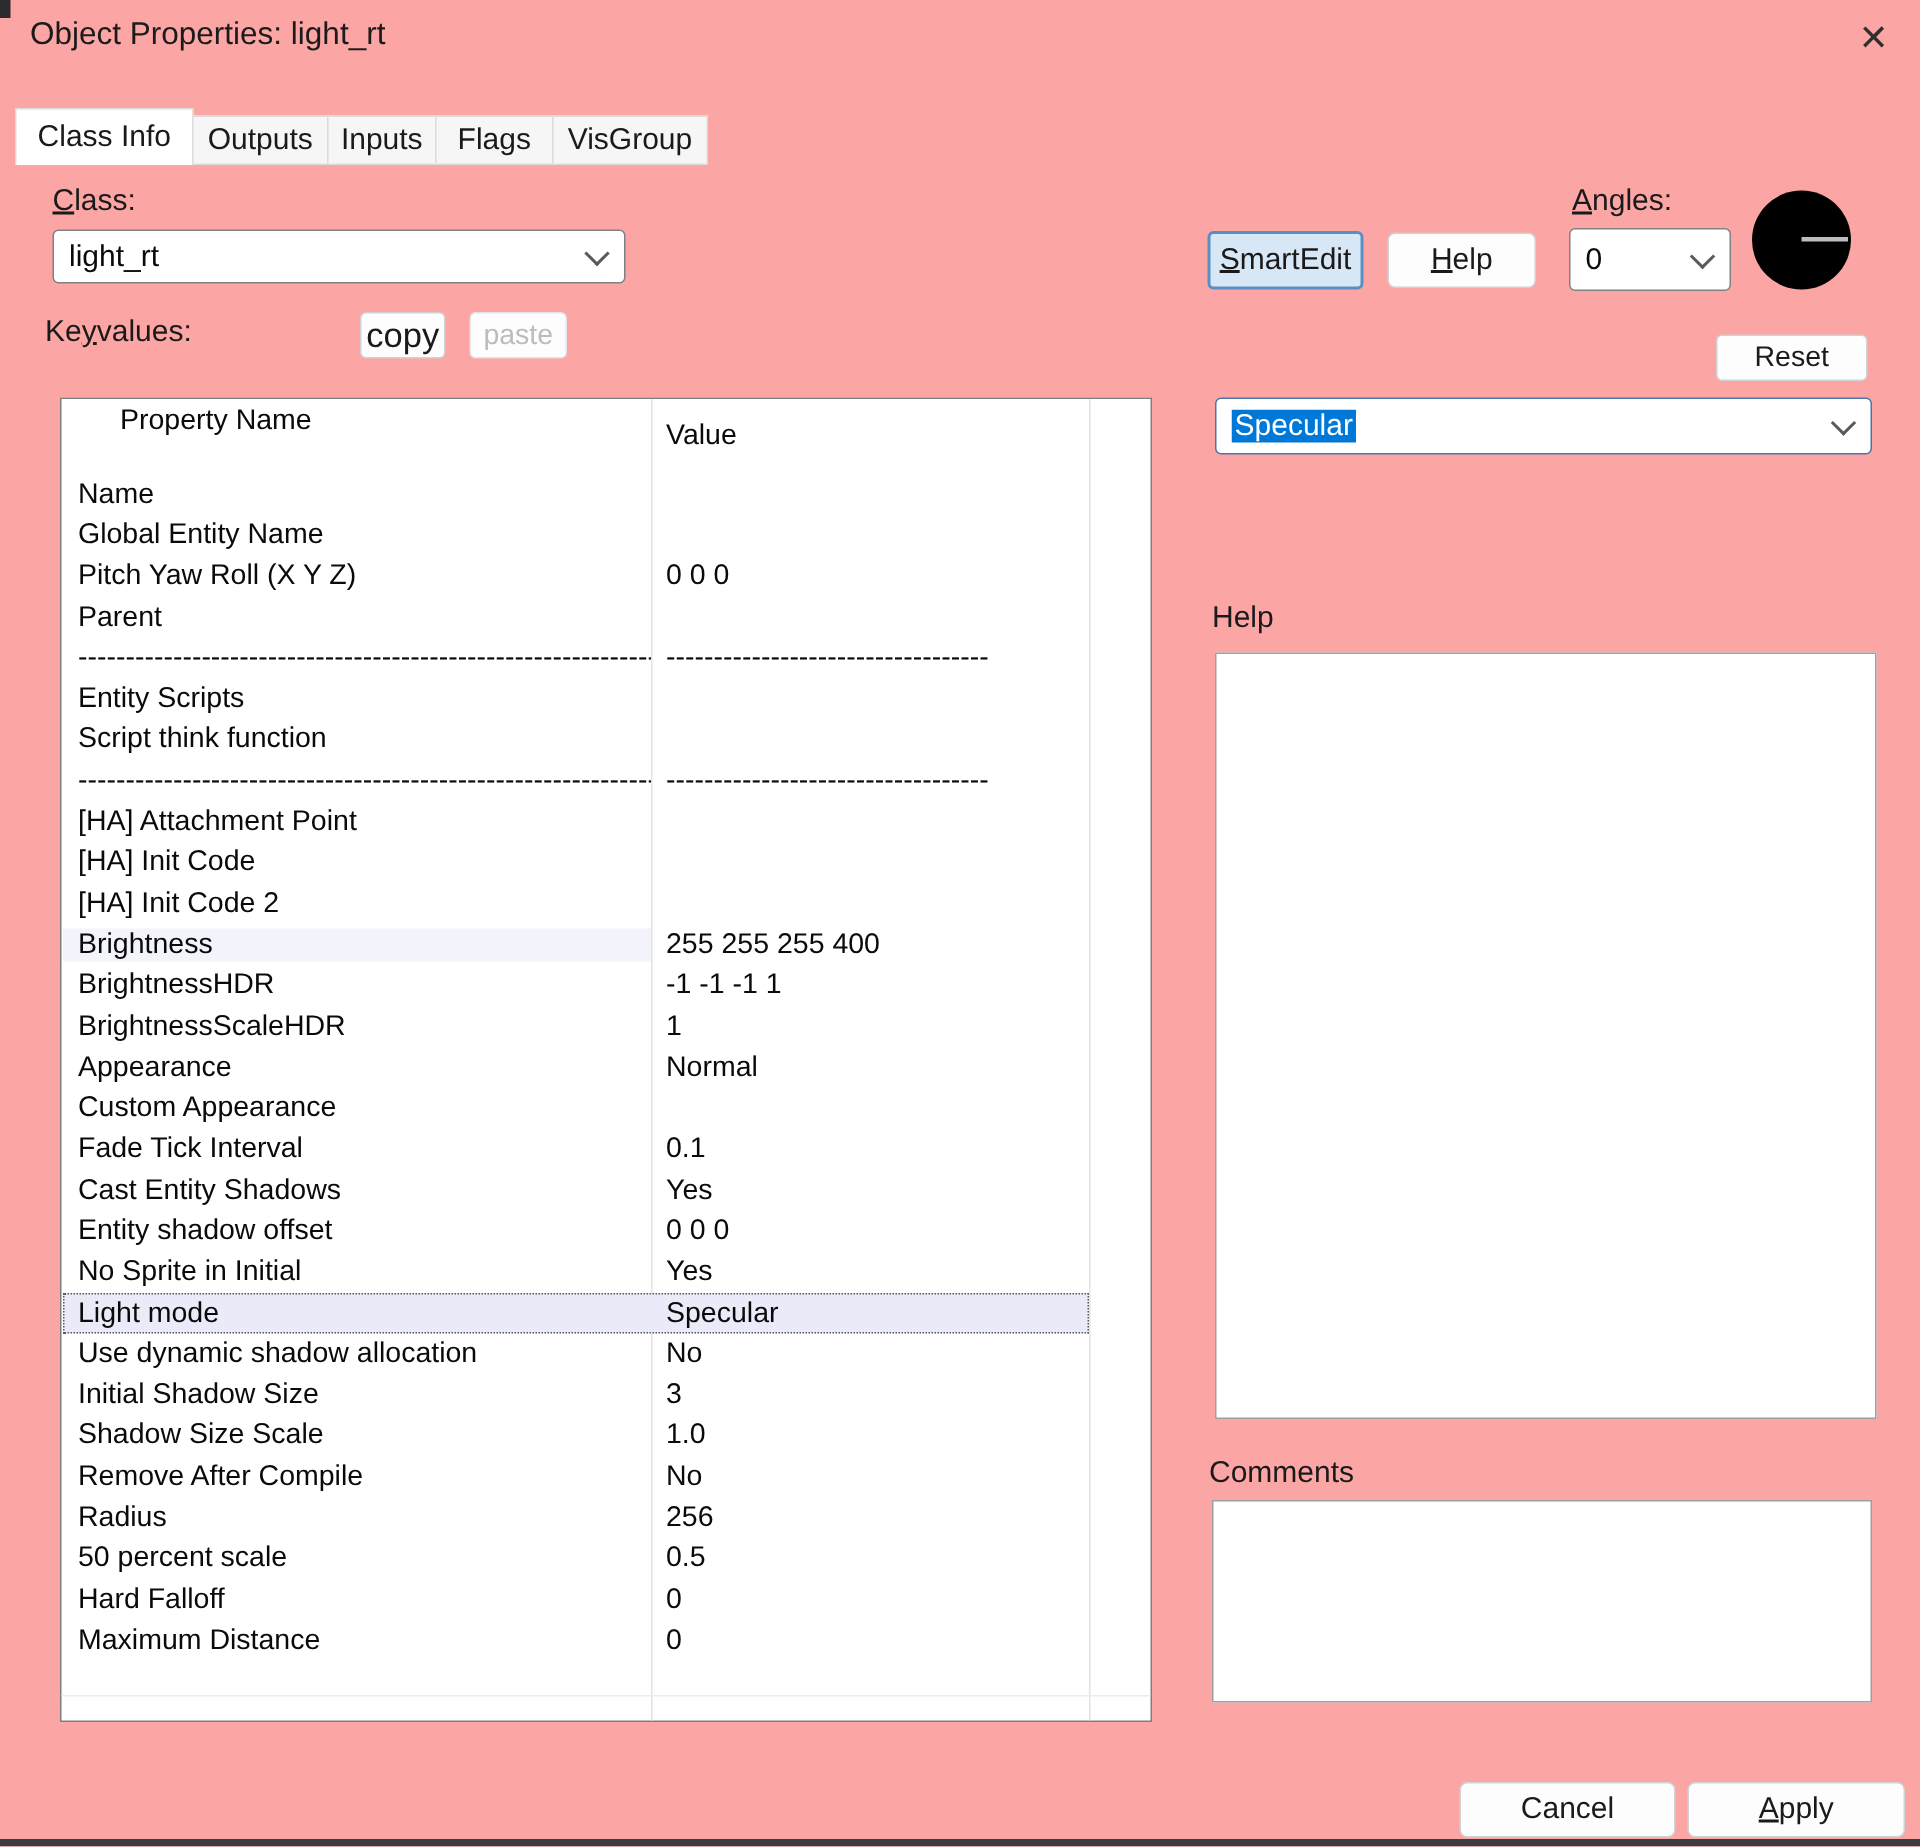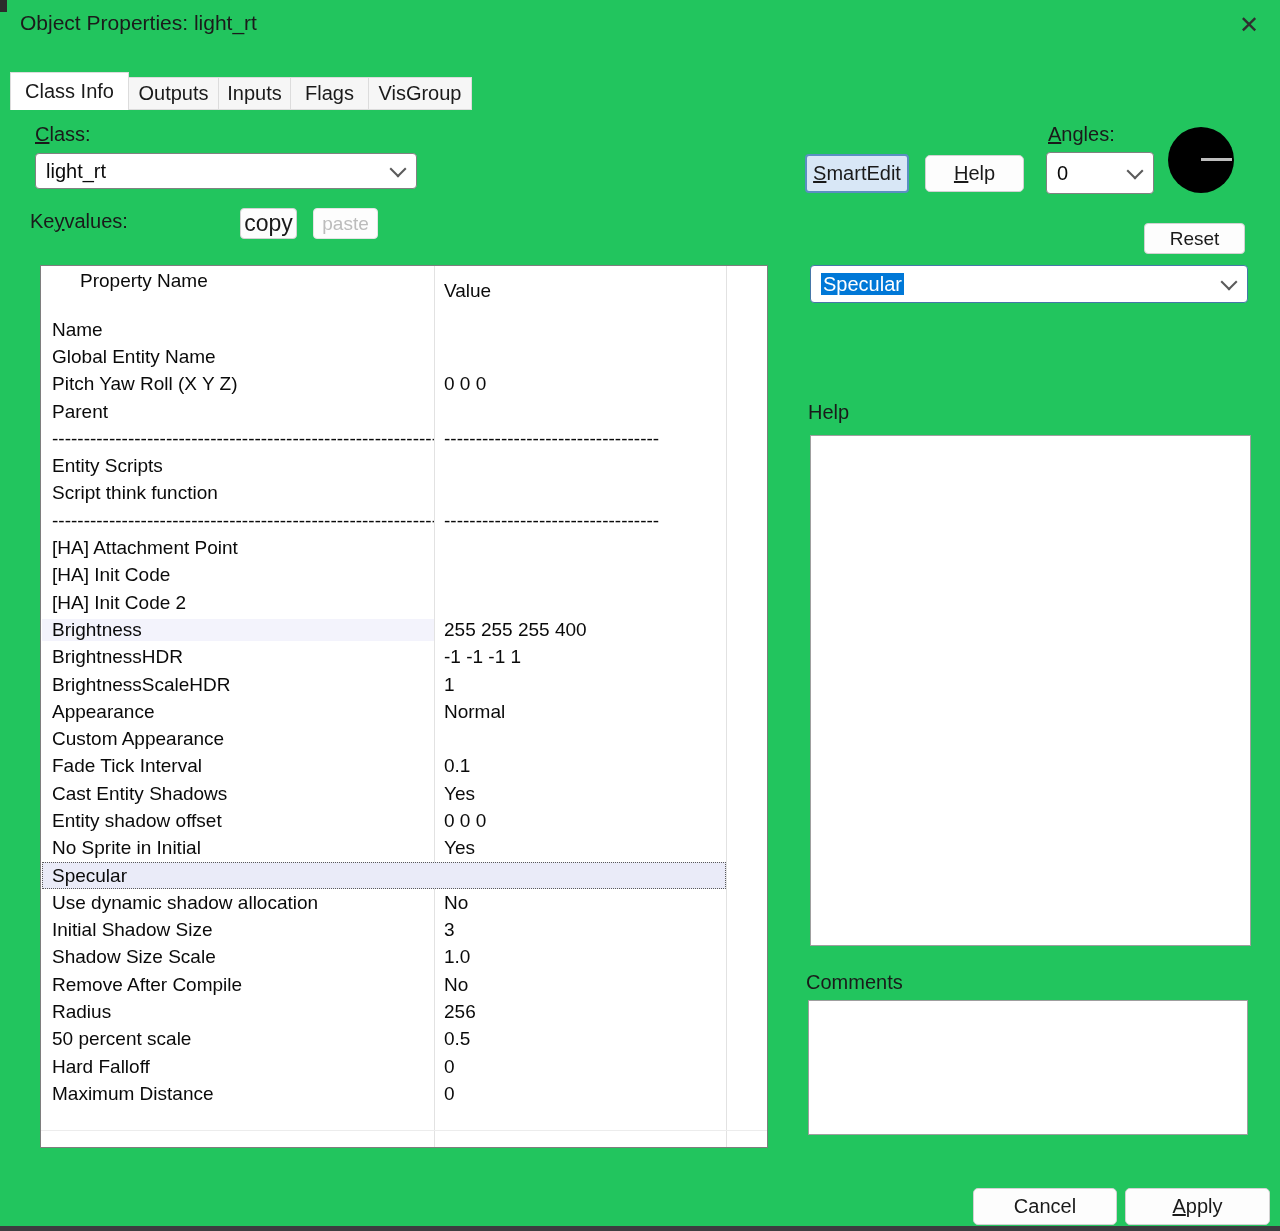"Object Properties: light_rt" .dialog { background: #22c55e -> #fca5a5 }
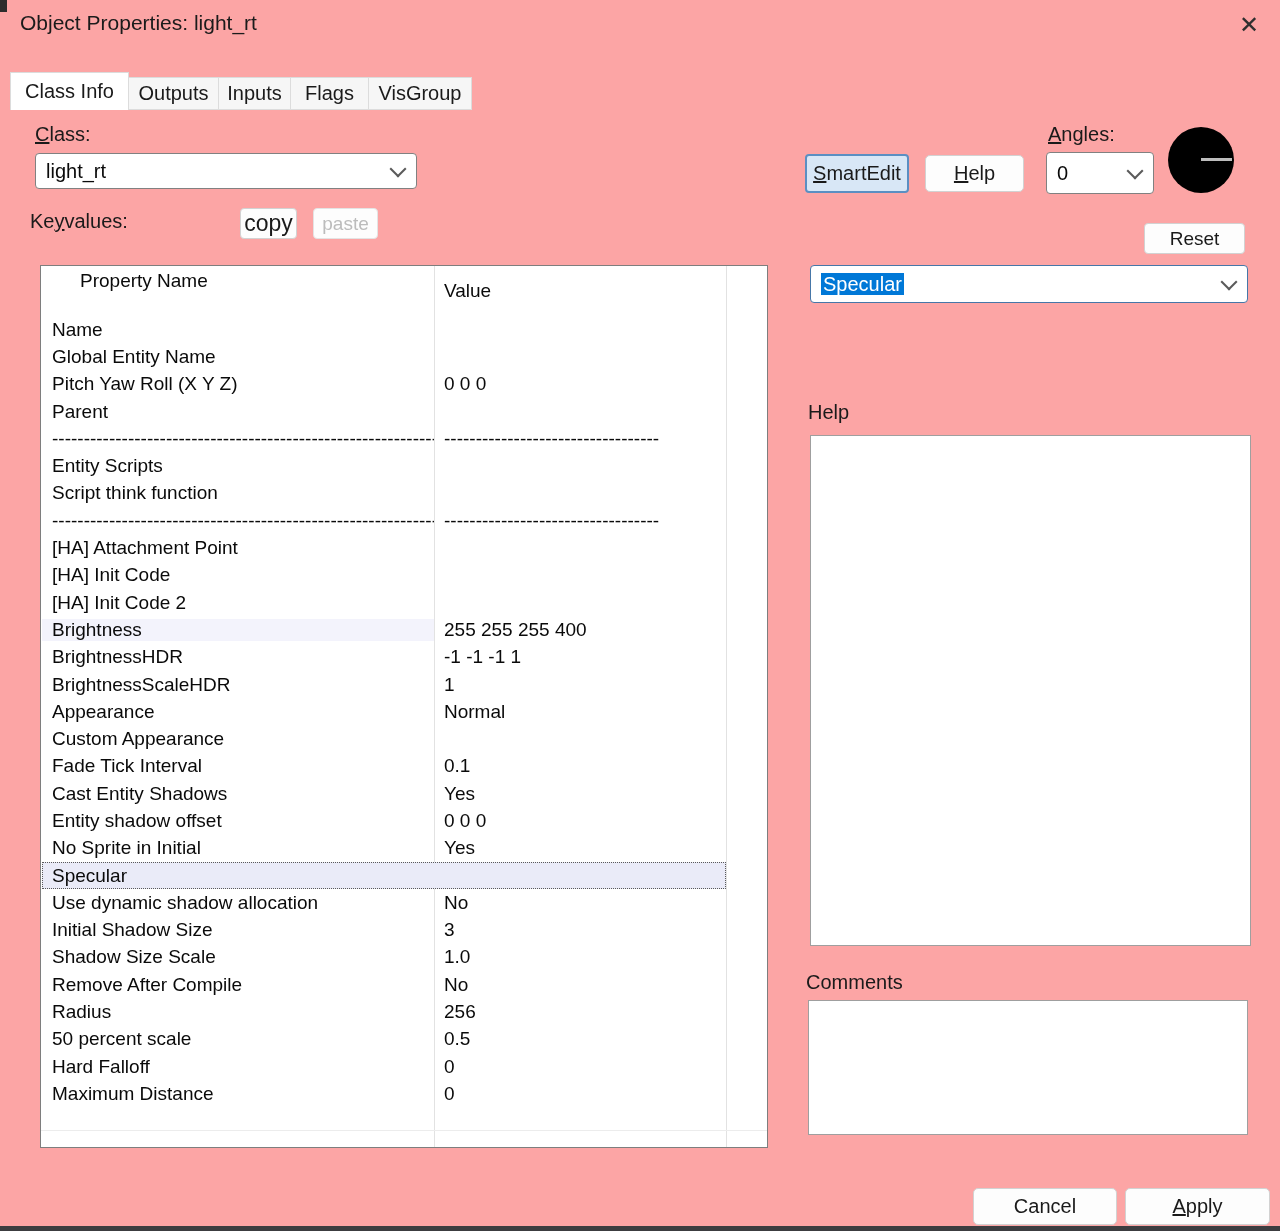"Light mode" div.tname { html: none -> <div>Light mode</div> }
